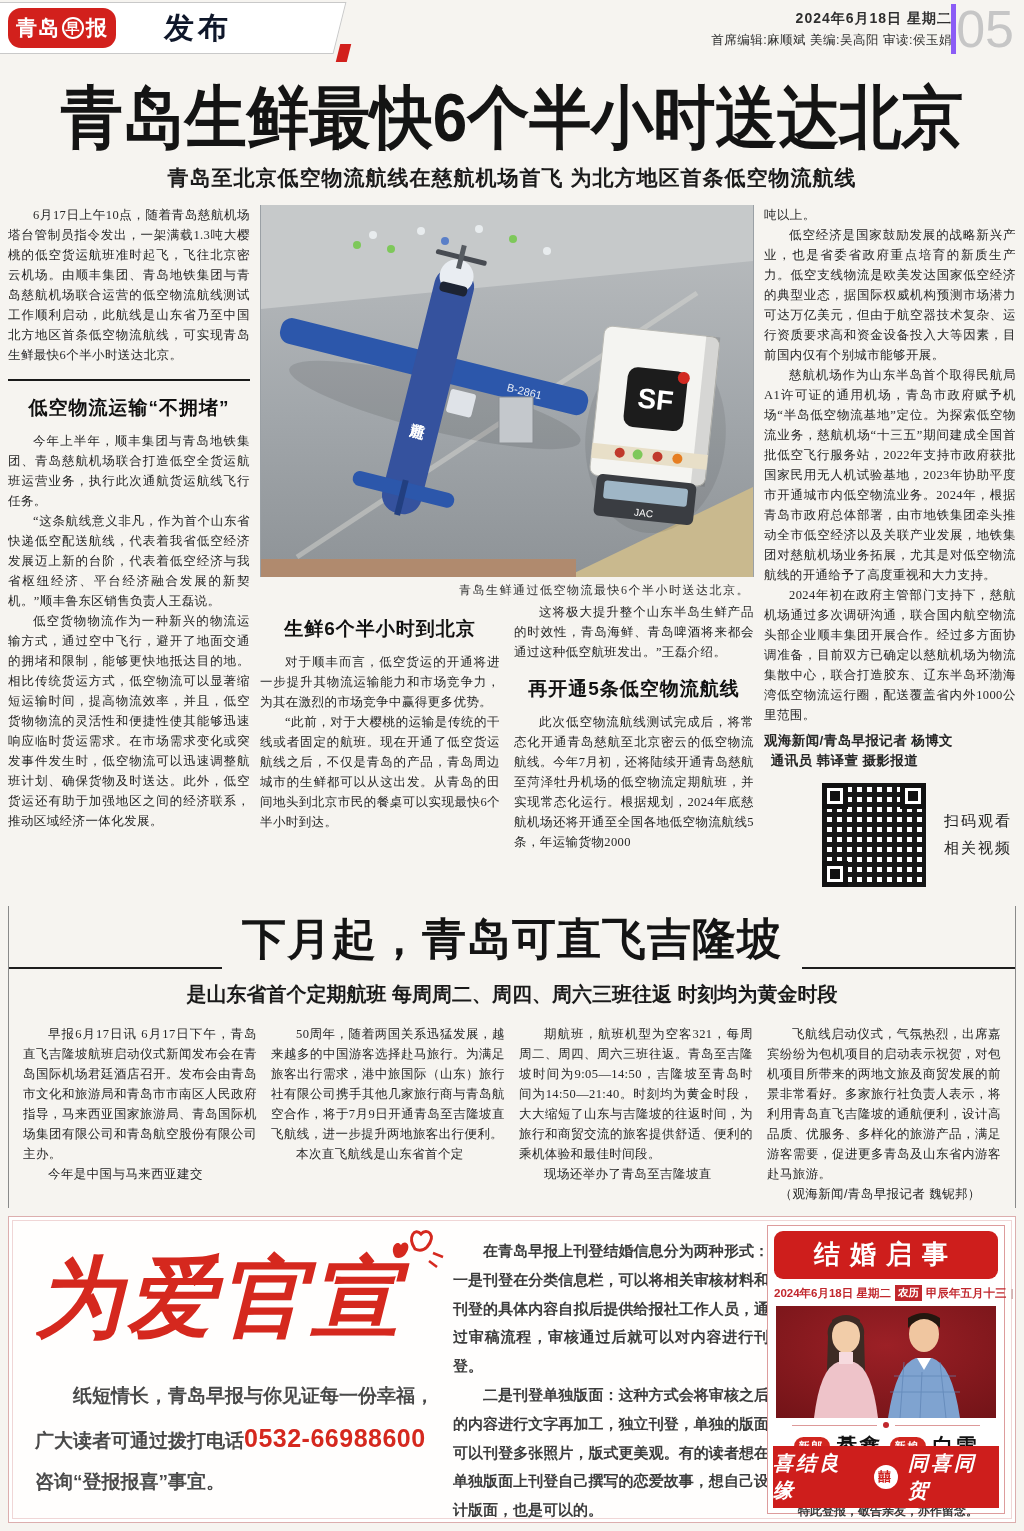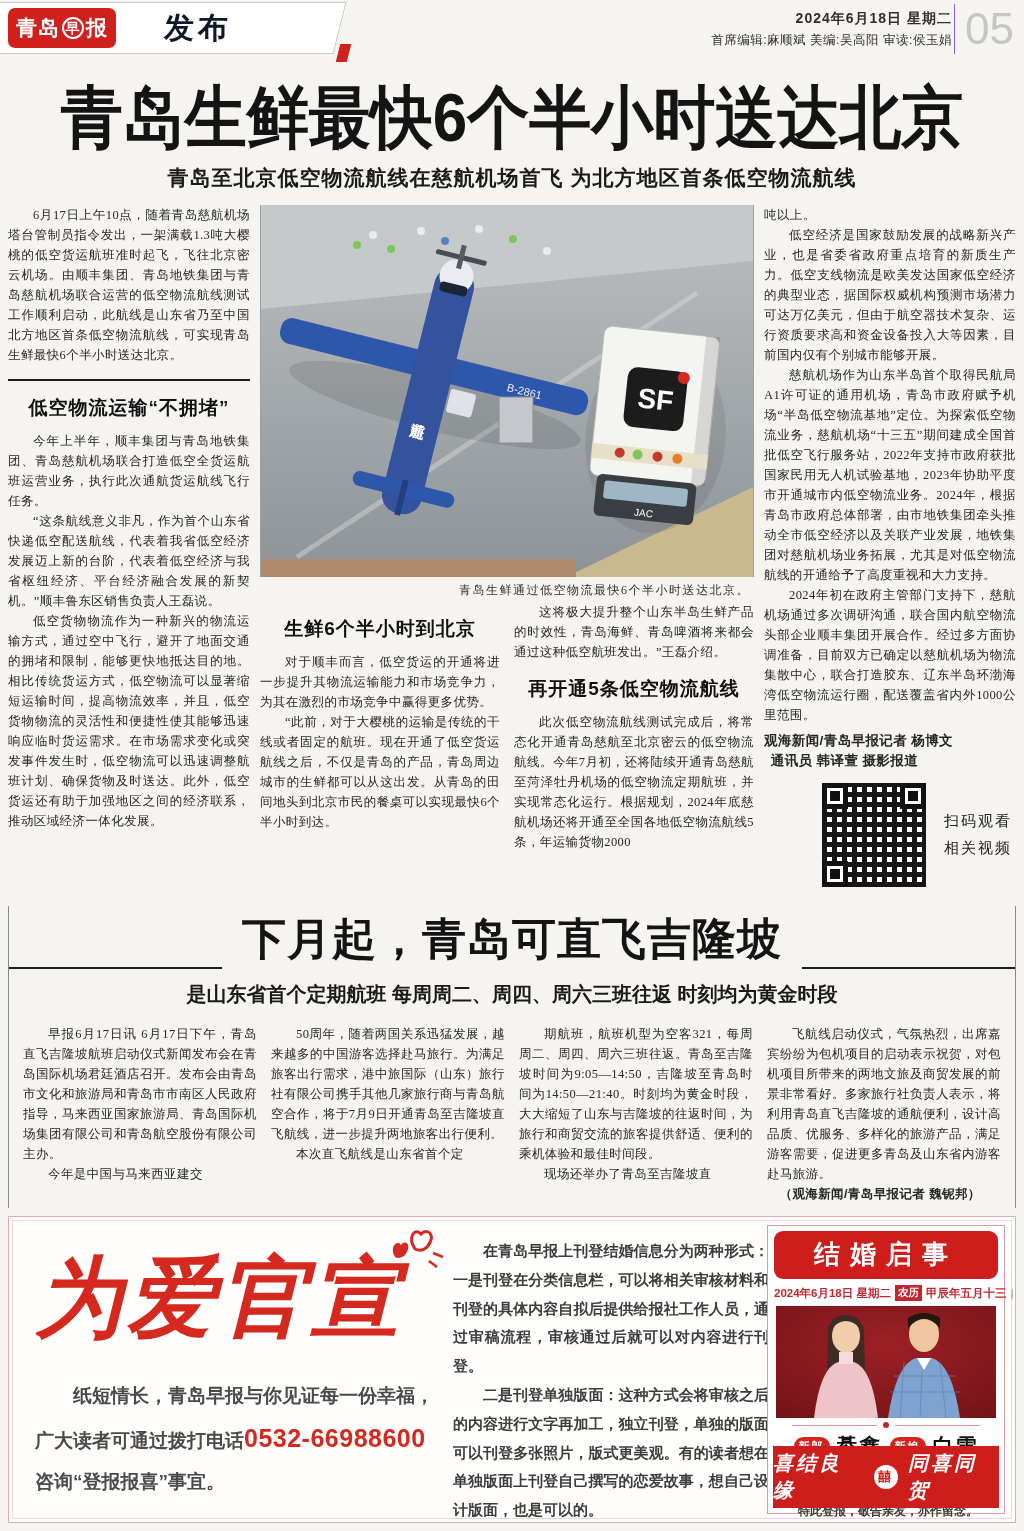"青岛" .logo { border-radius: 7px -> 13px }
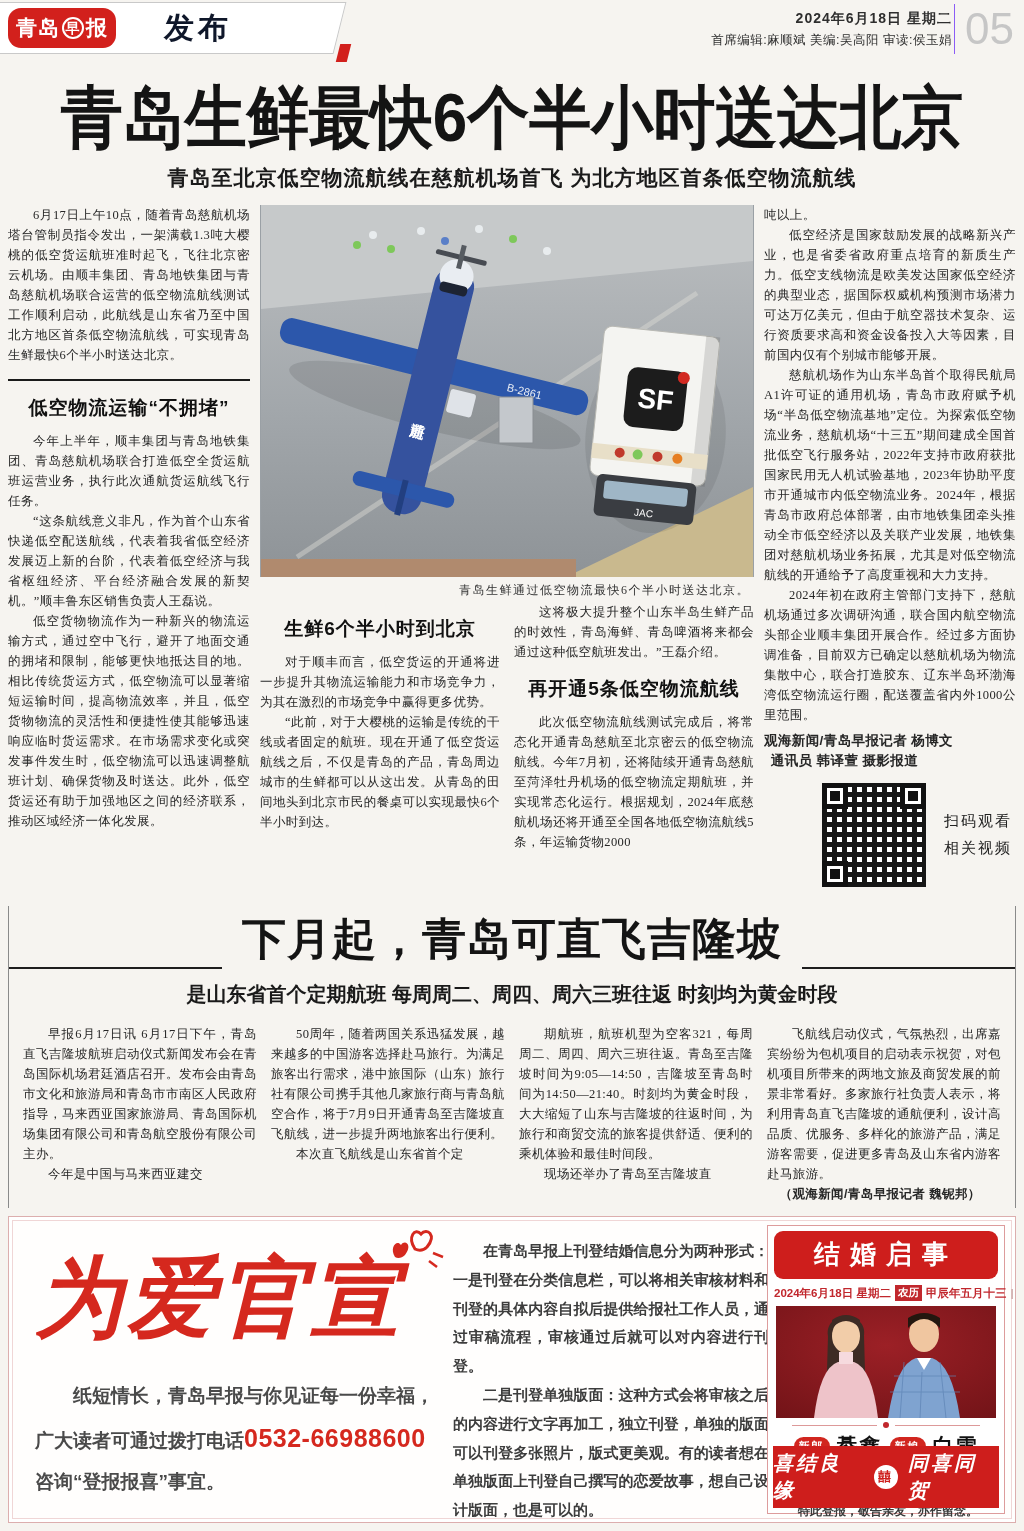"05" .pagenum { border-left: 1px solid #8b5cf6 -> 5px solid #8b5cf6; font-size: 44px -> 52px; padding-left: 10px -> 0 }
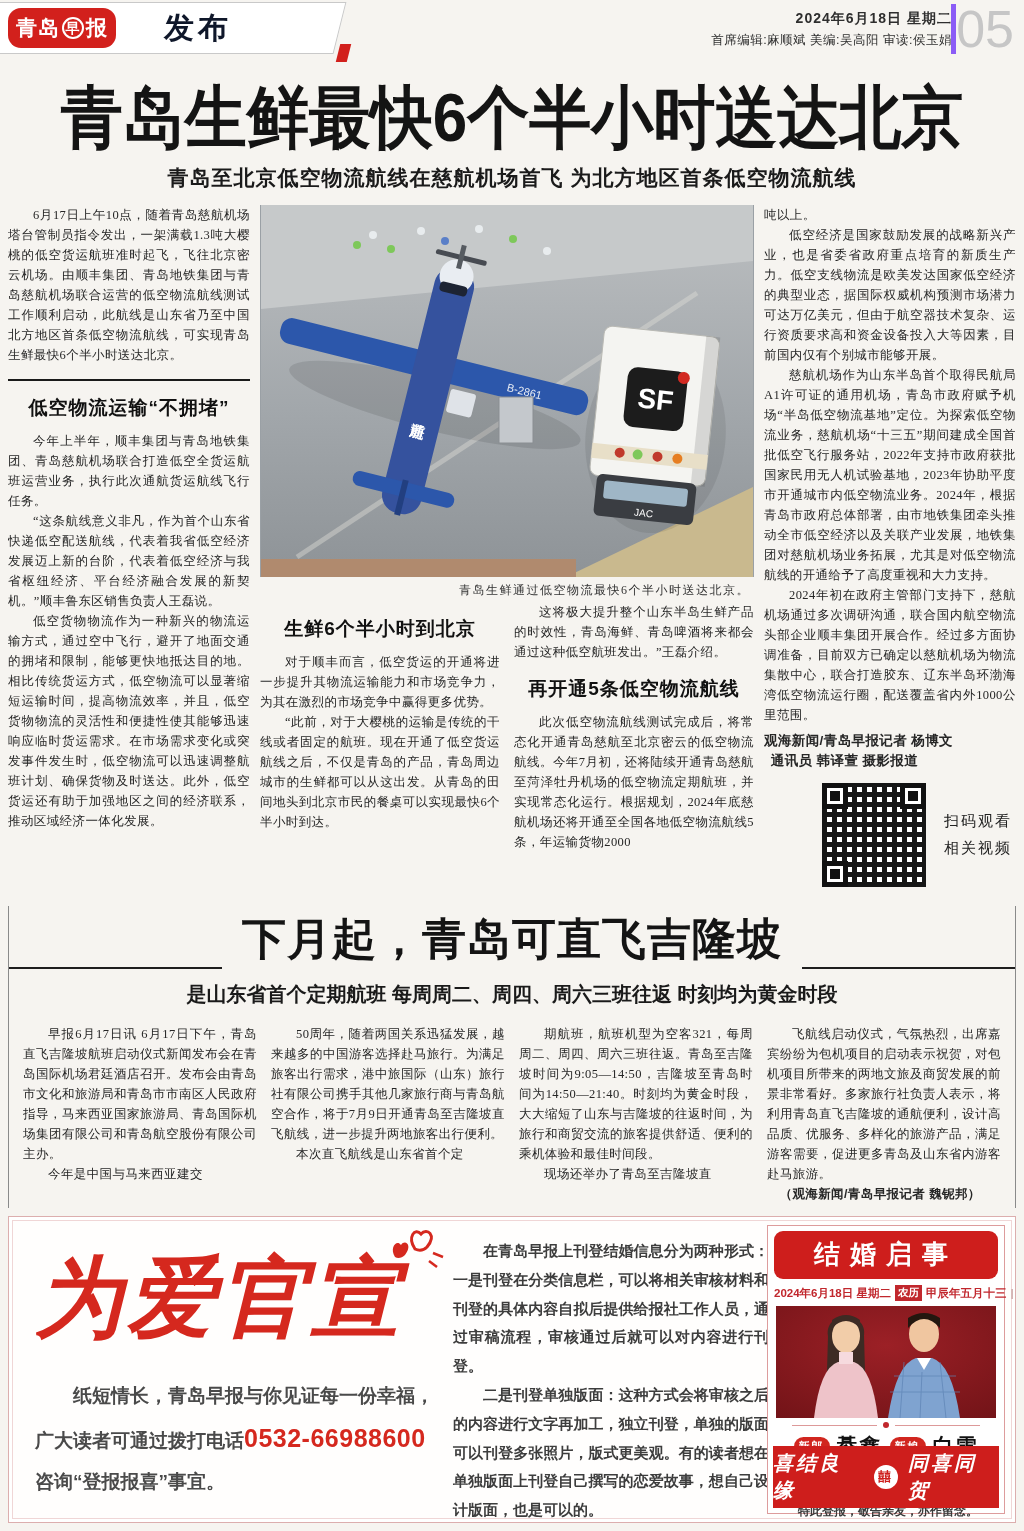"（观海新闻/青岛早报记者 魏铌邦）" .a2byline { font-weight: bold -> normal }
